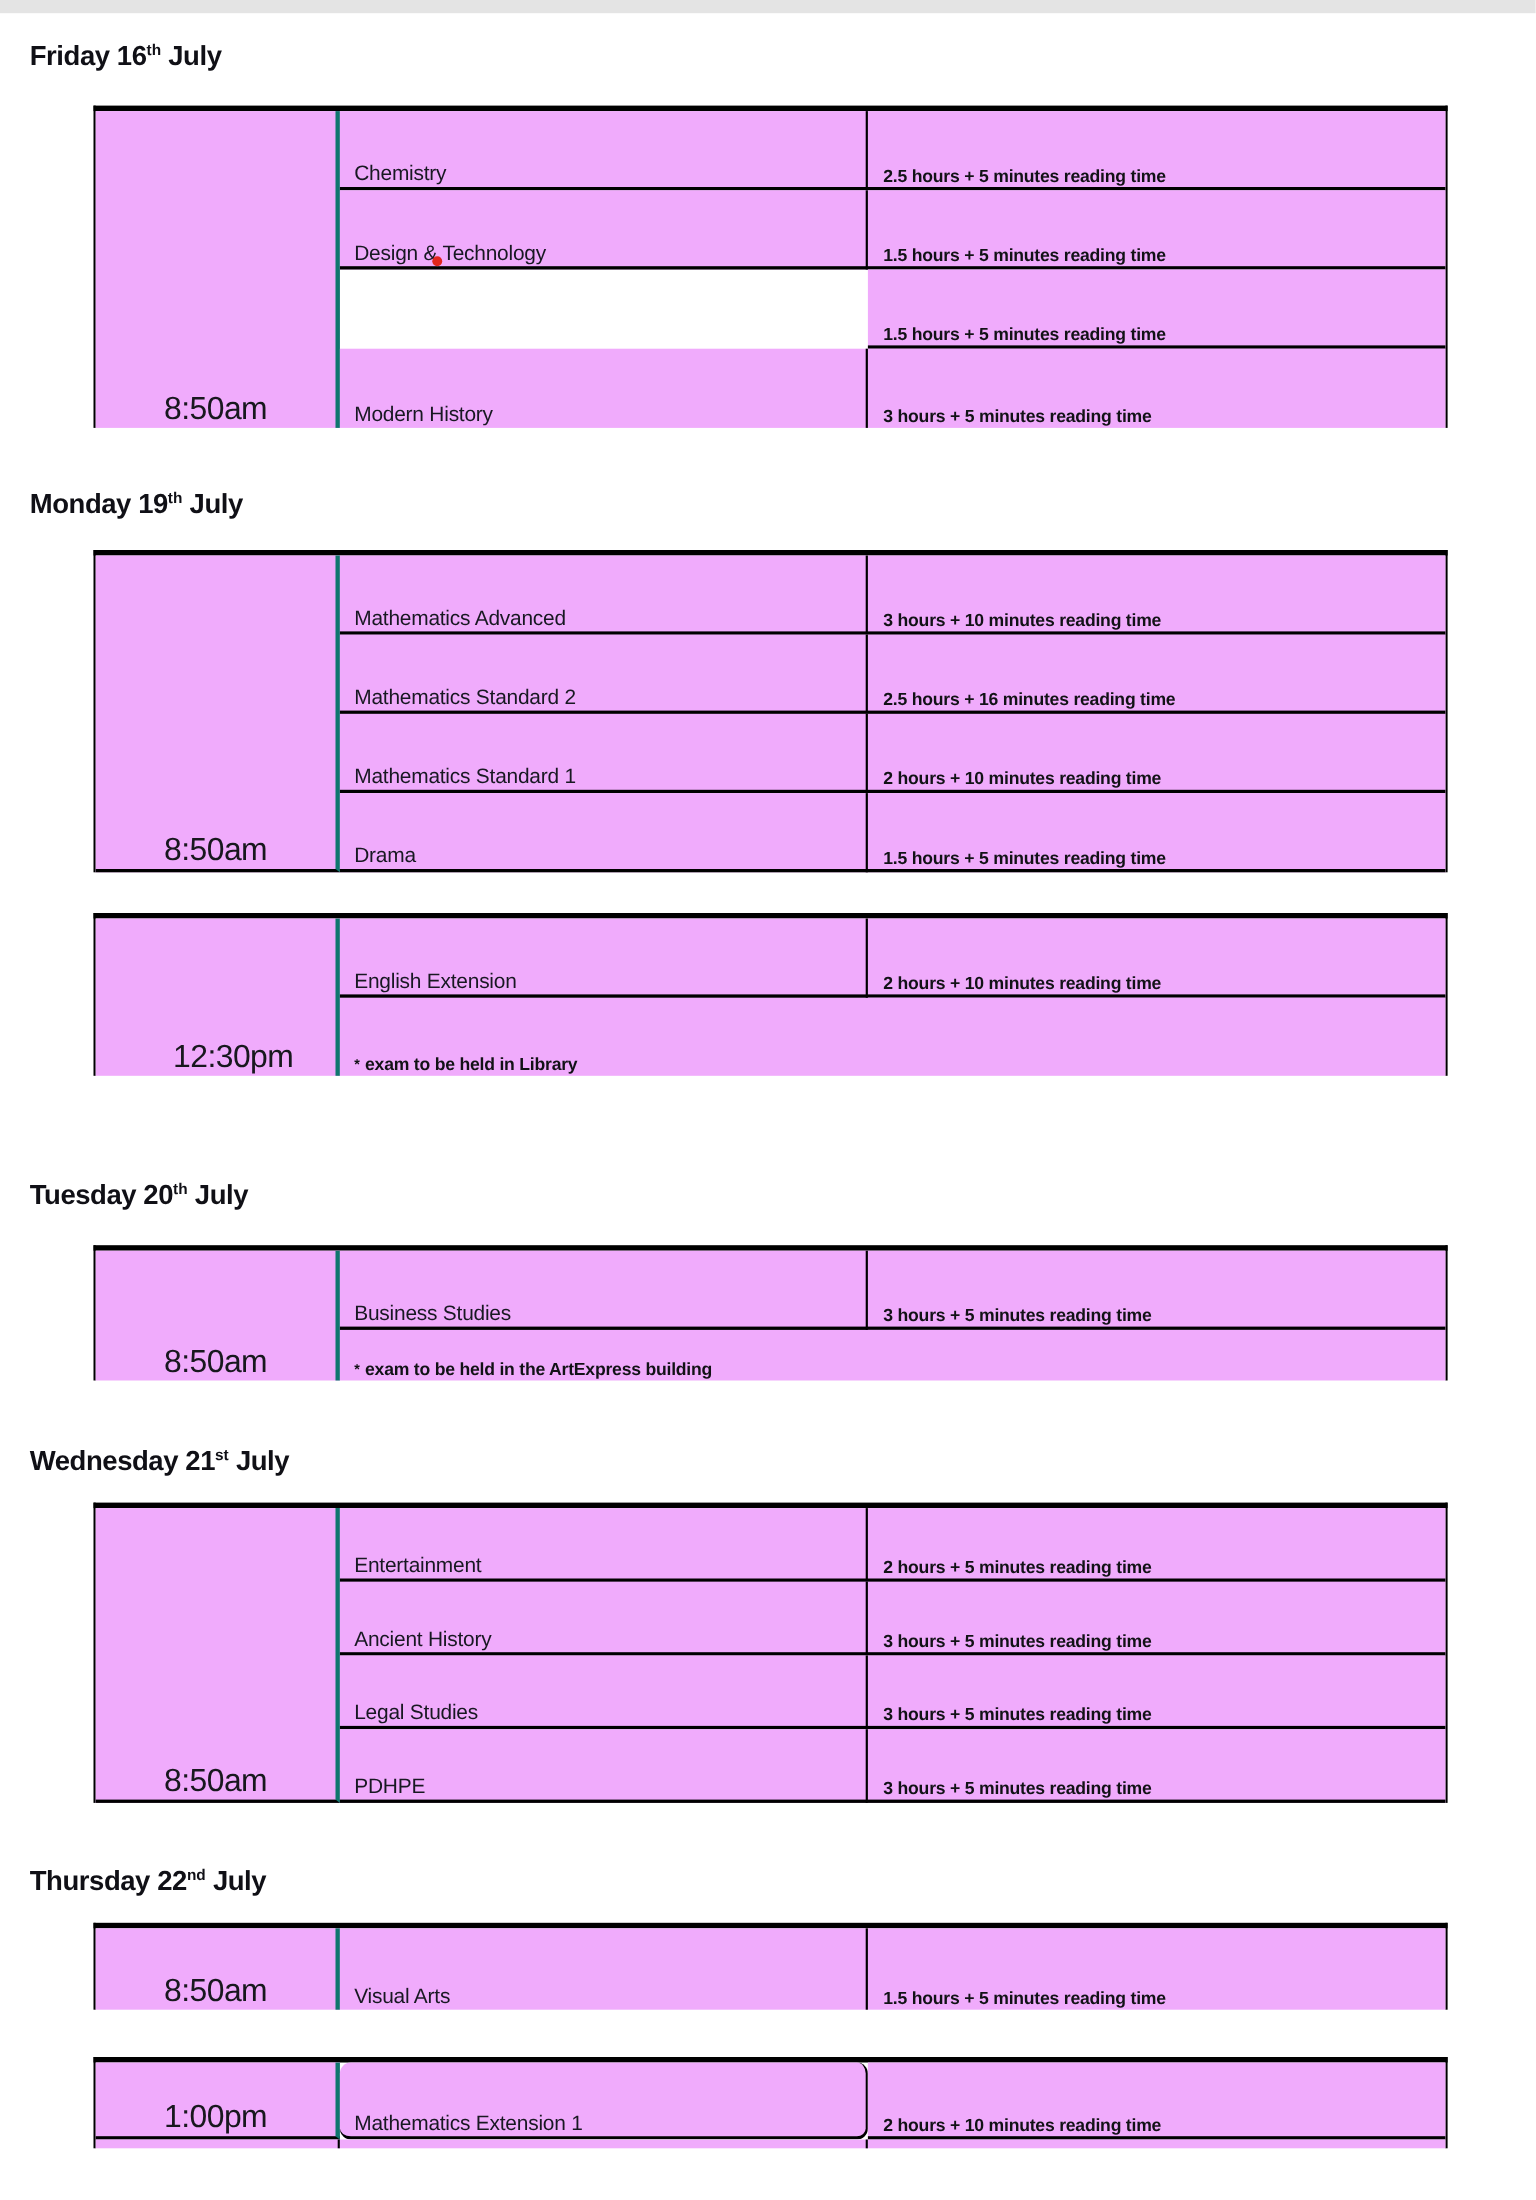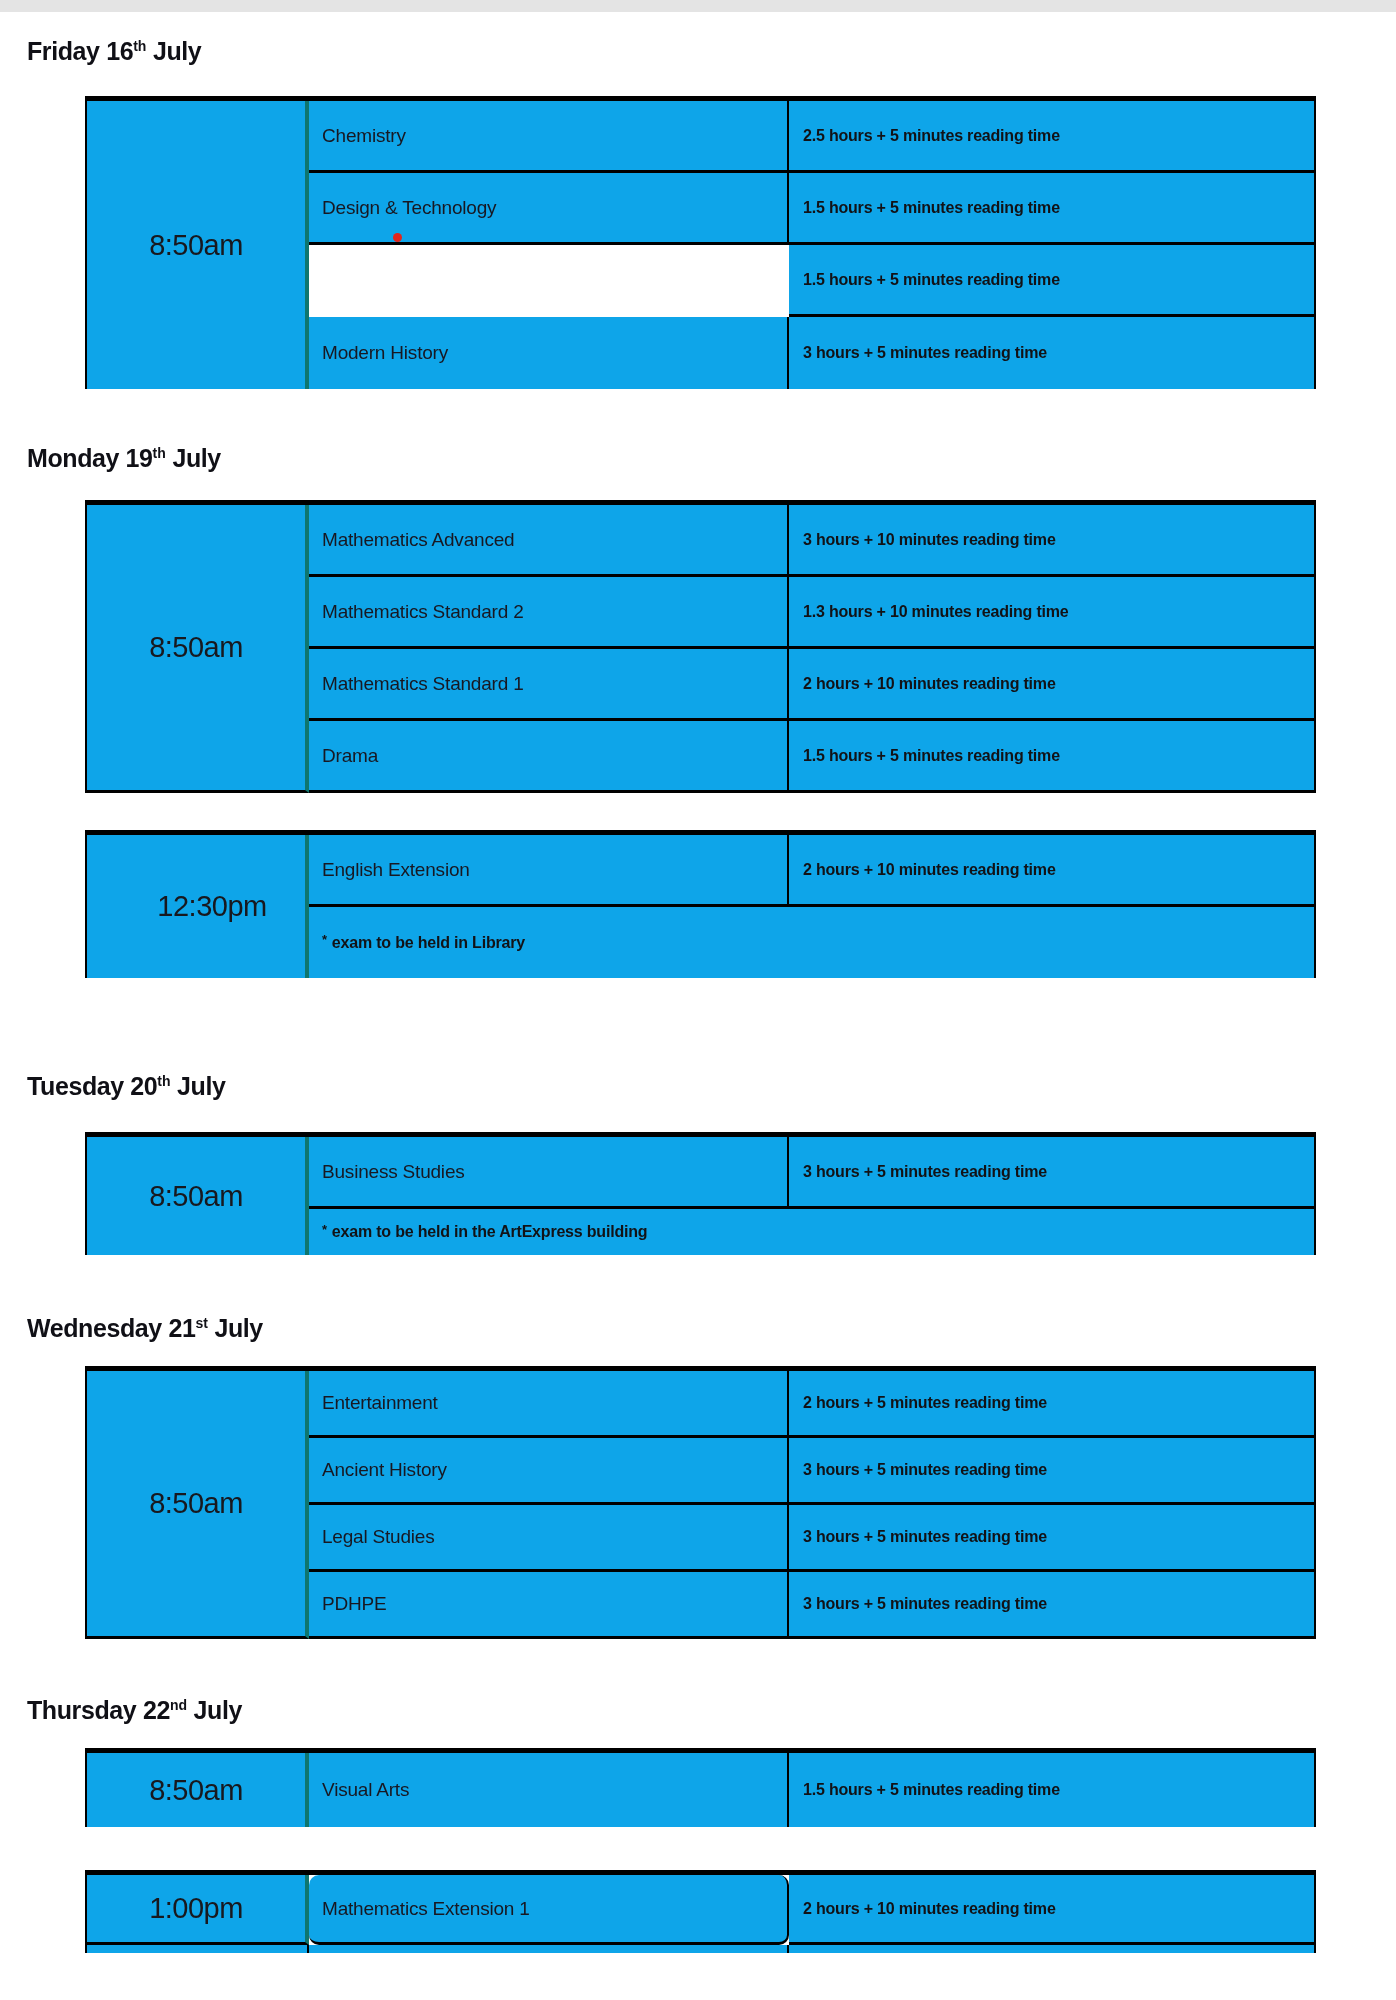"Chemistry" .cell { align-items: center -> flex-end; background: #0ea5e9 -> #f0abfc }
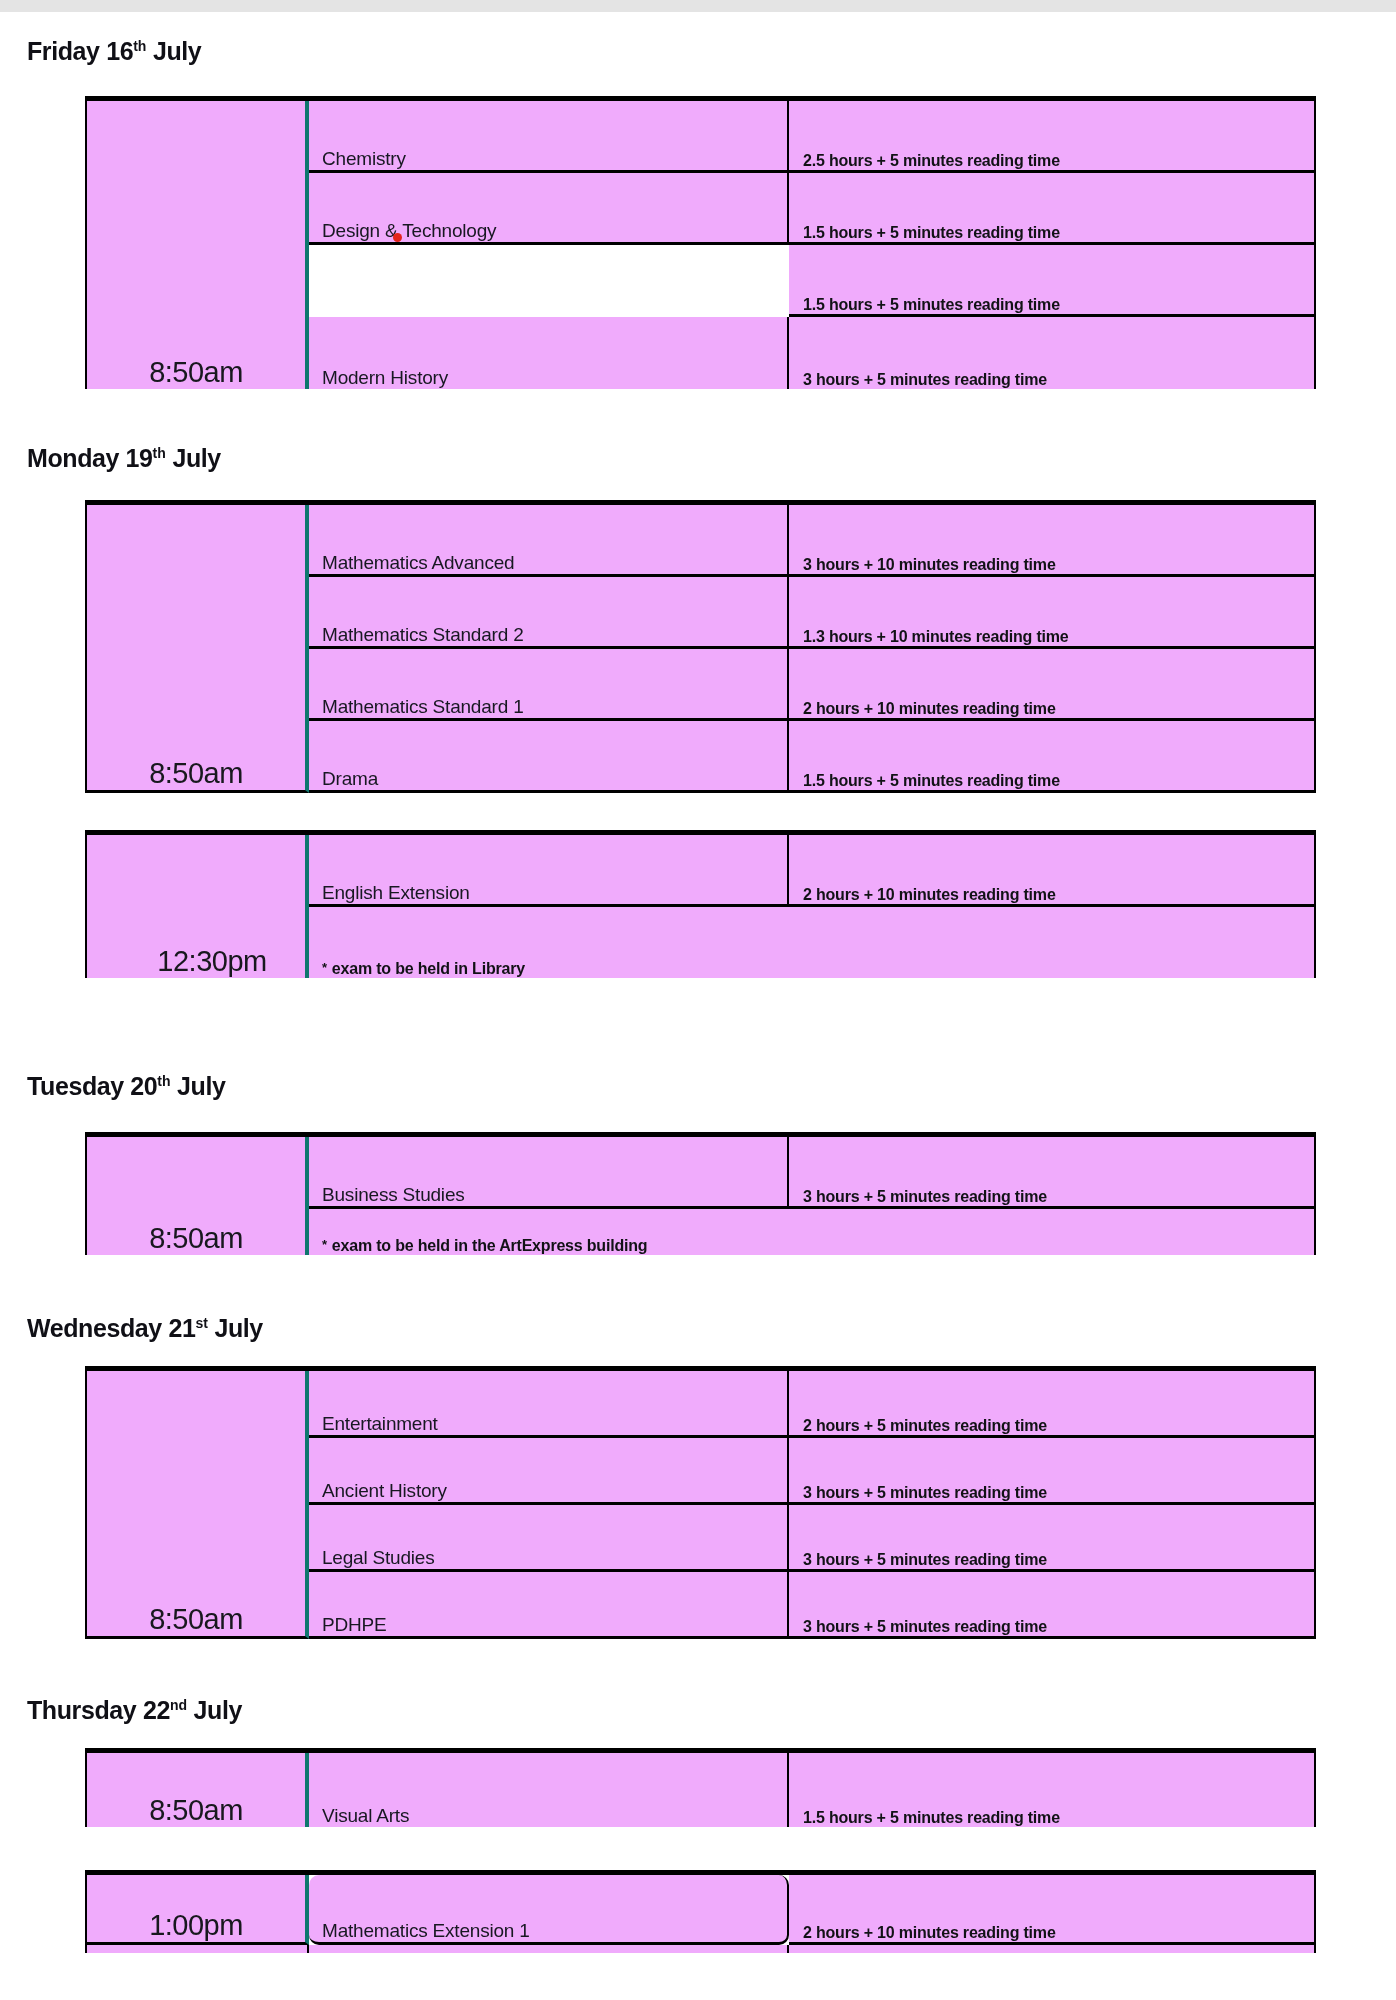"1.3 hours + 10 minutes" div.cell { text: 1.3 hours + 10 -> 2.5 hours + 16 }
